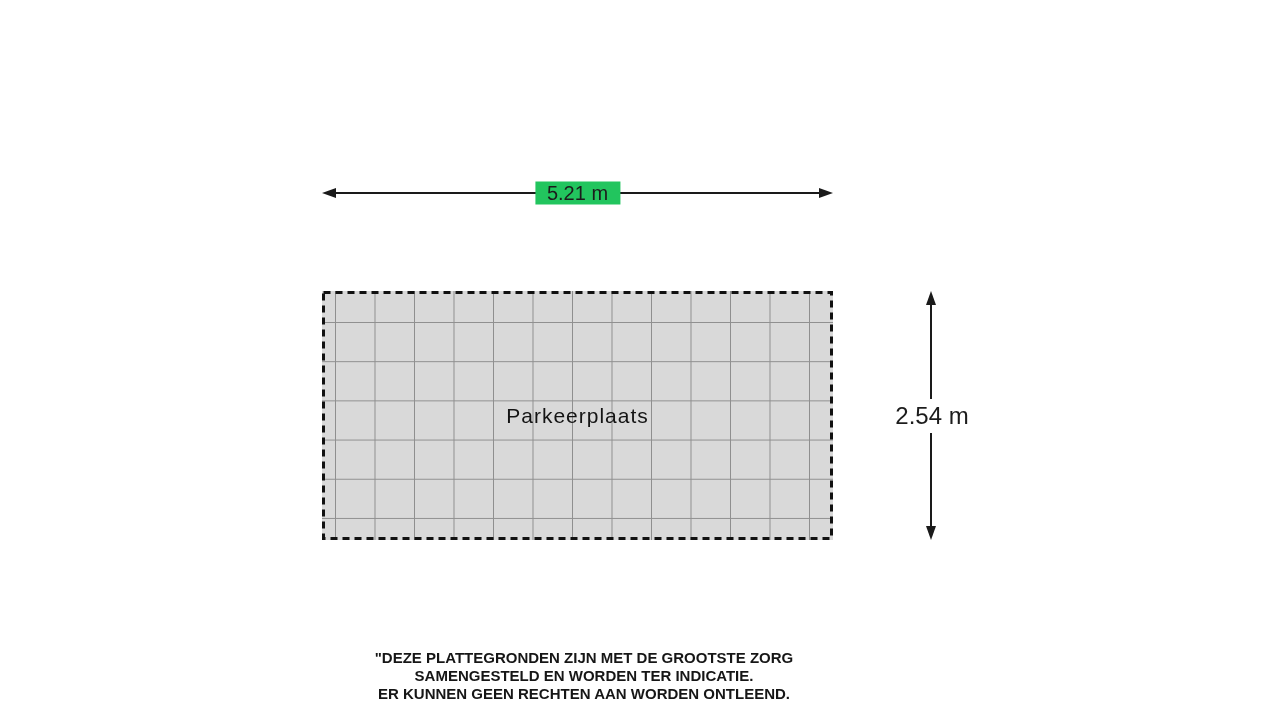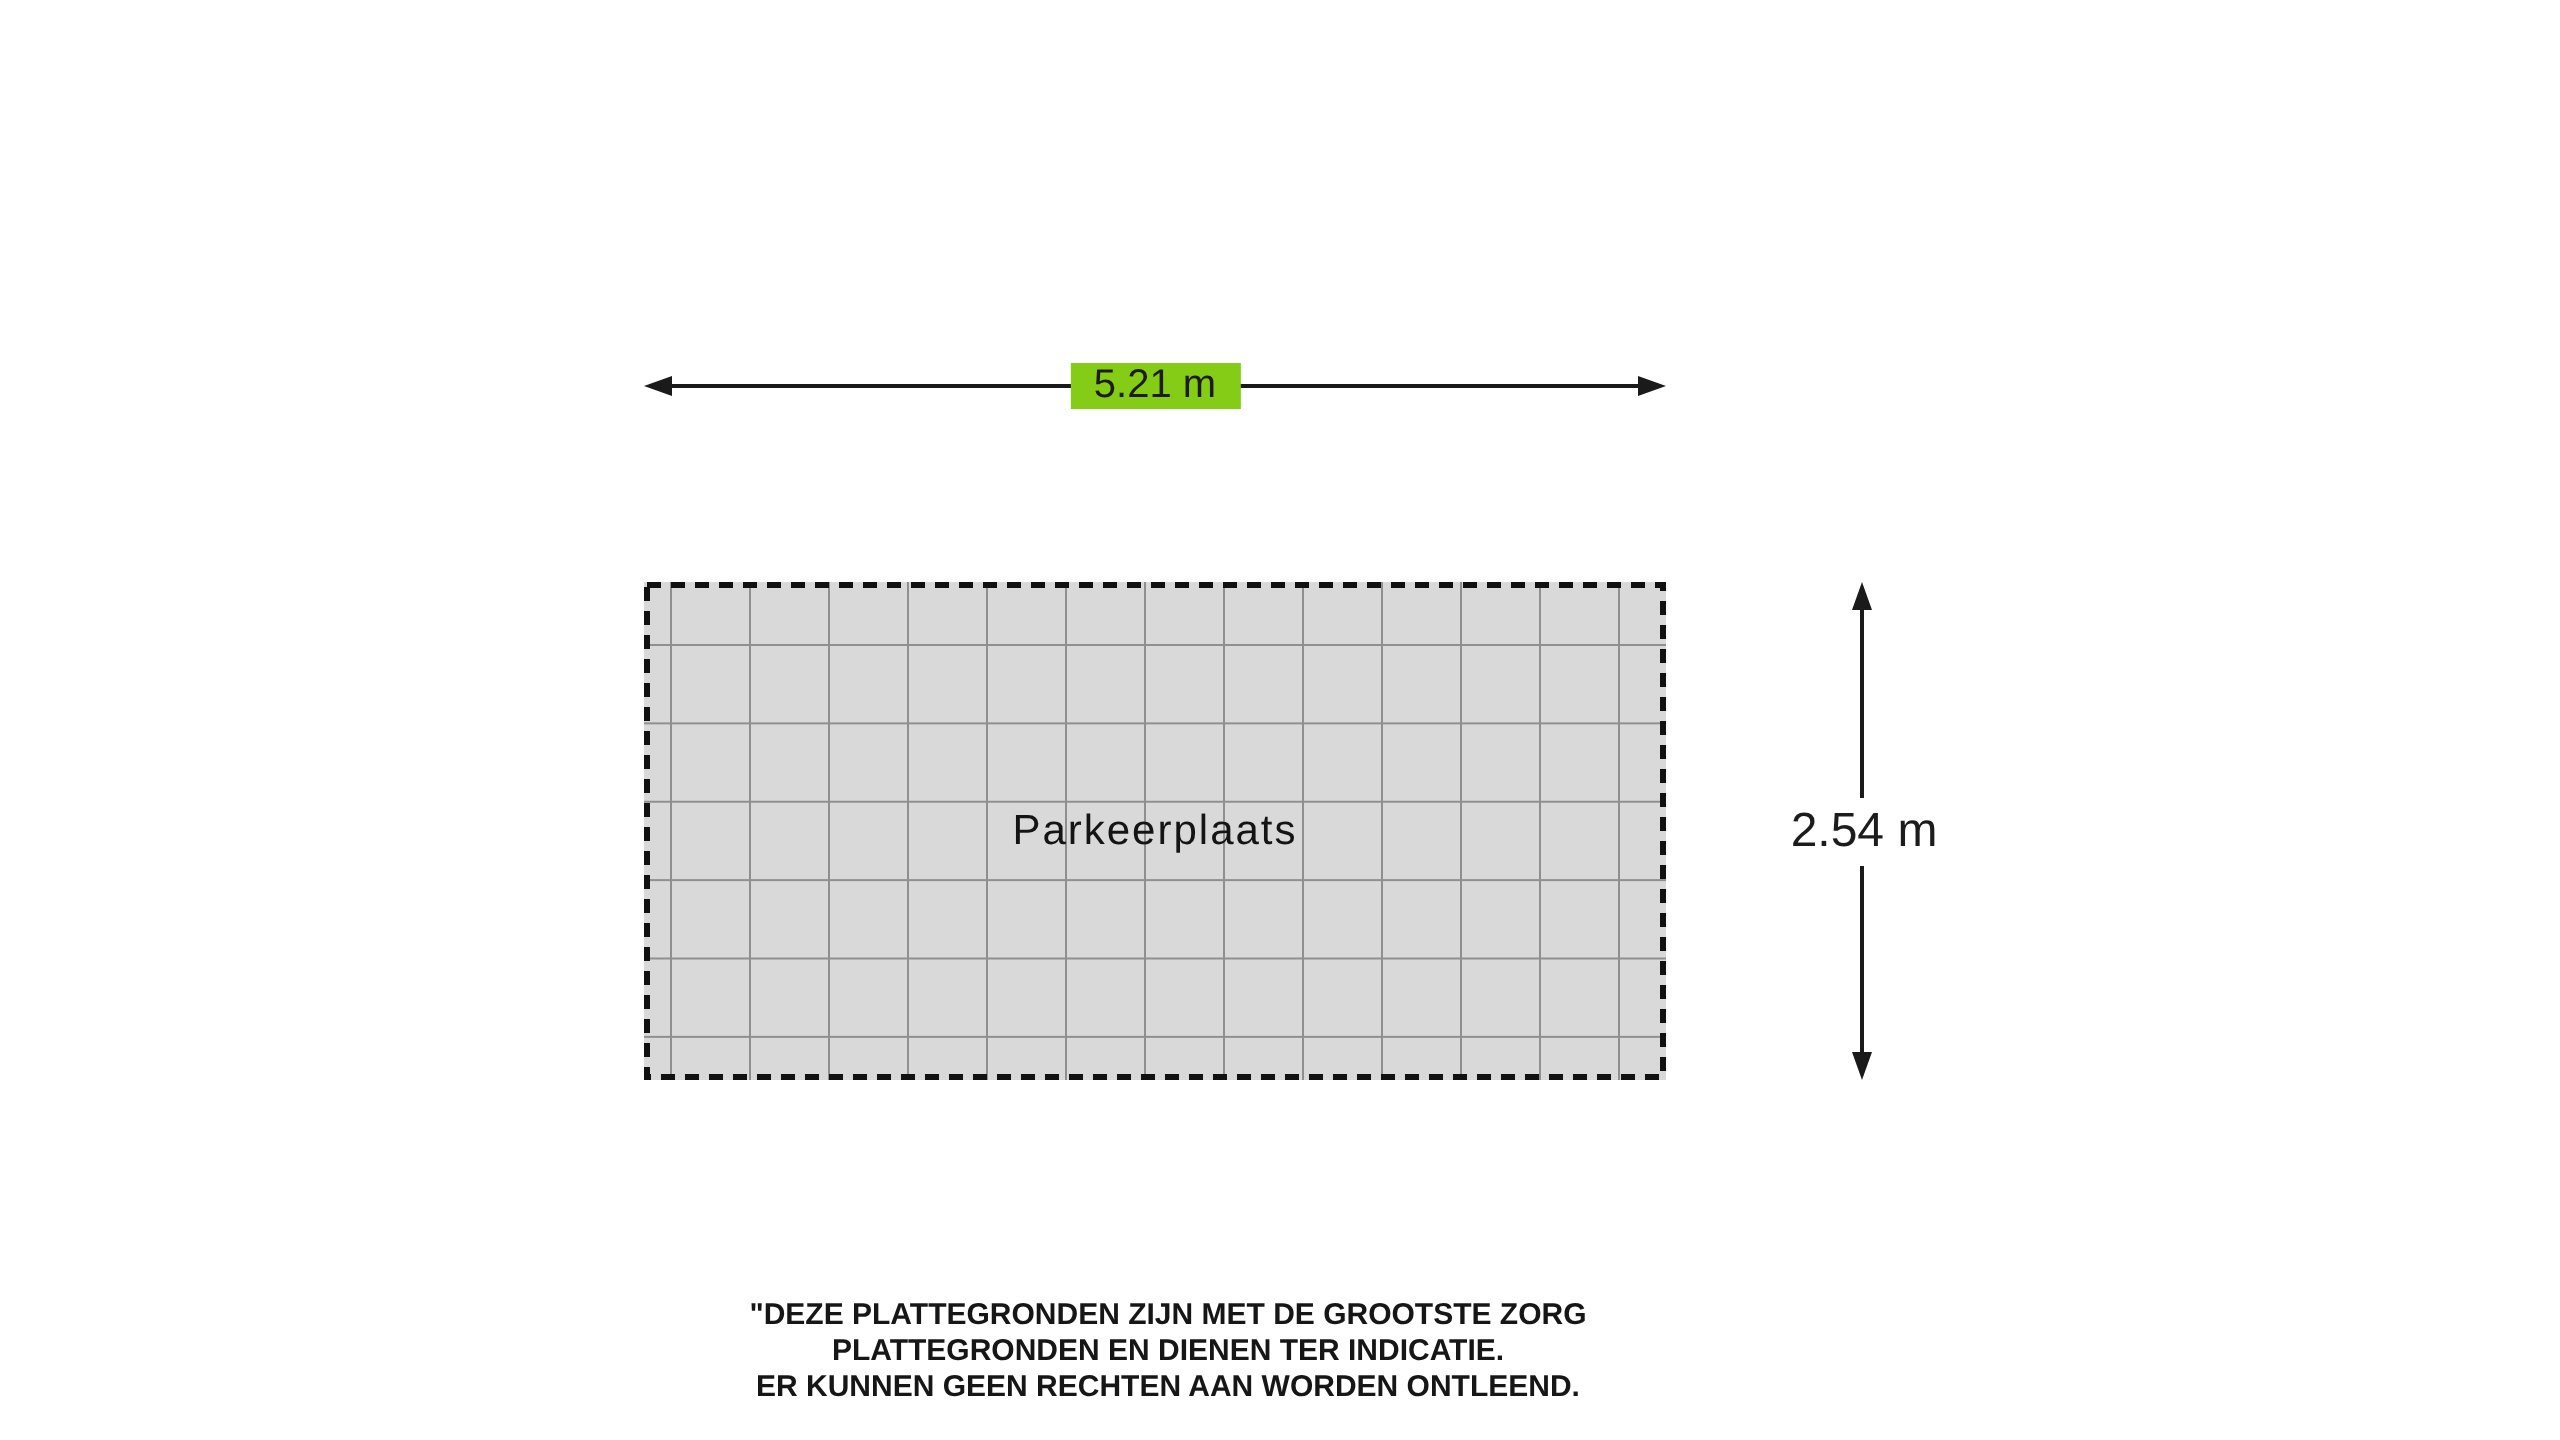"5.21 m" .dim-h .dim-label { background: #84cc16 -> #22c55e }
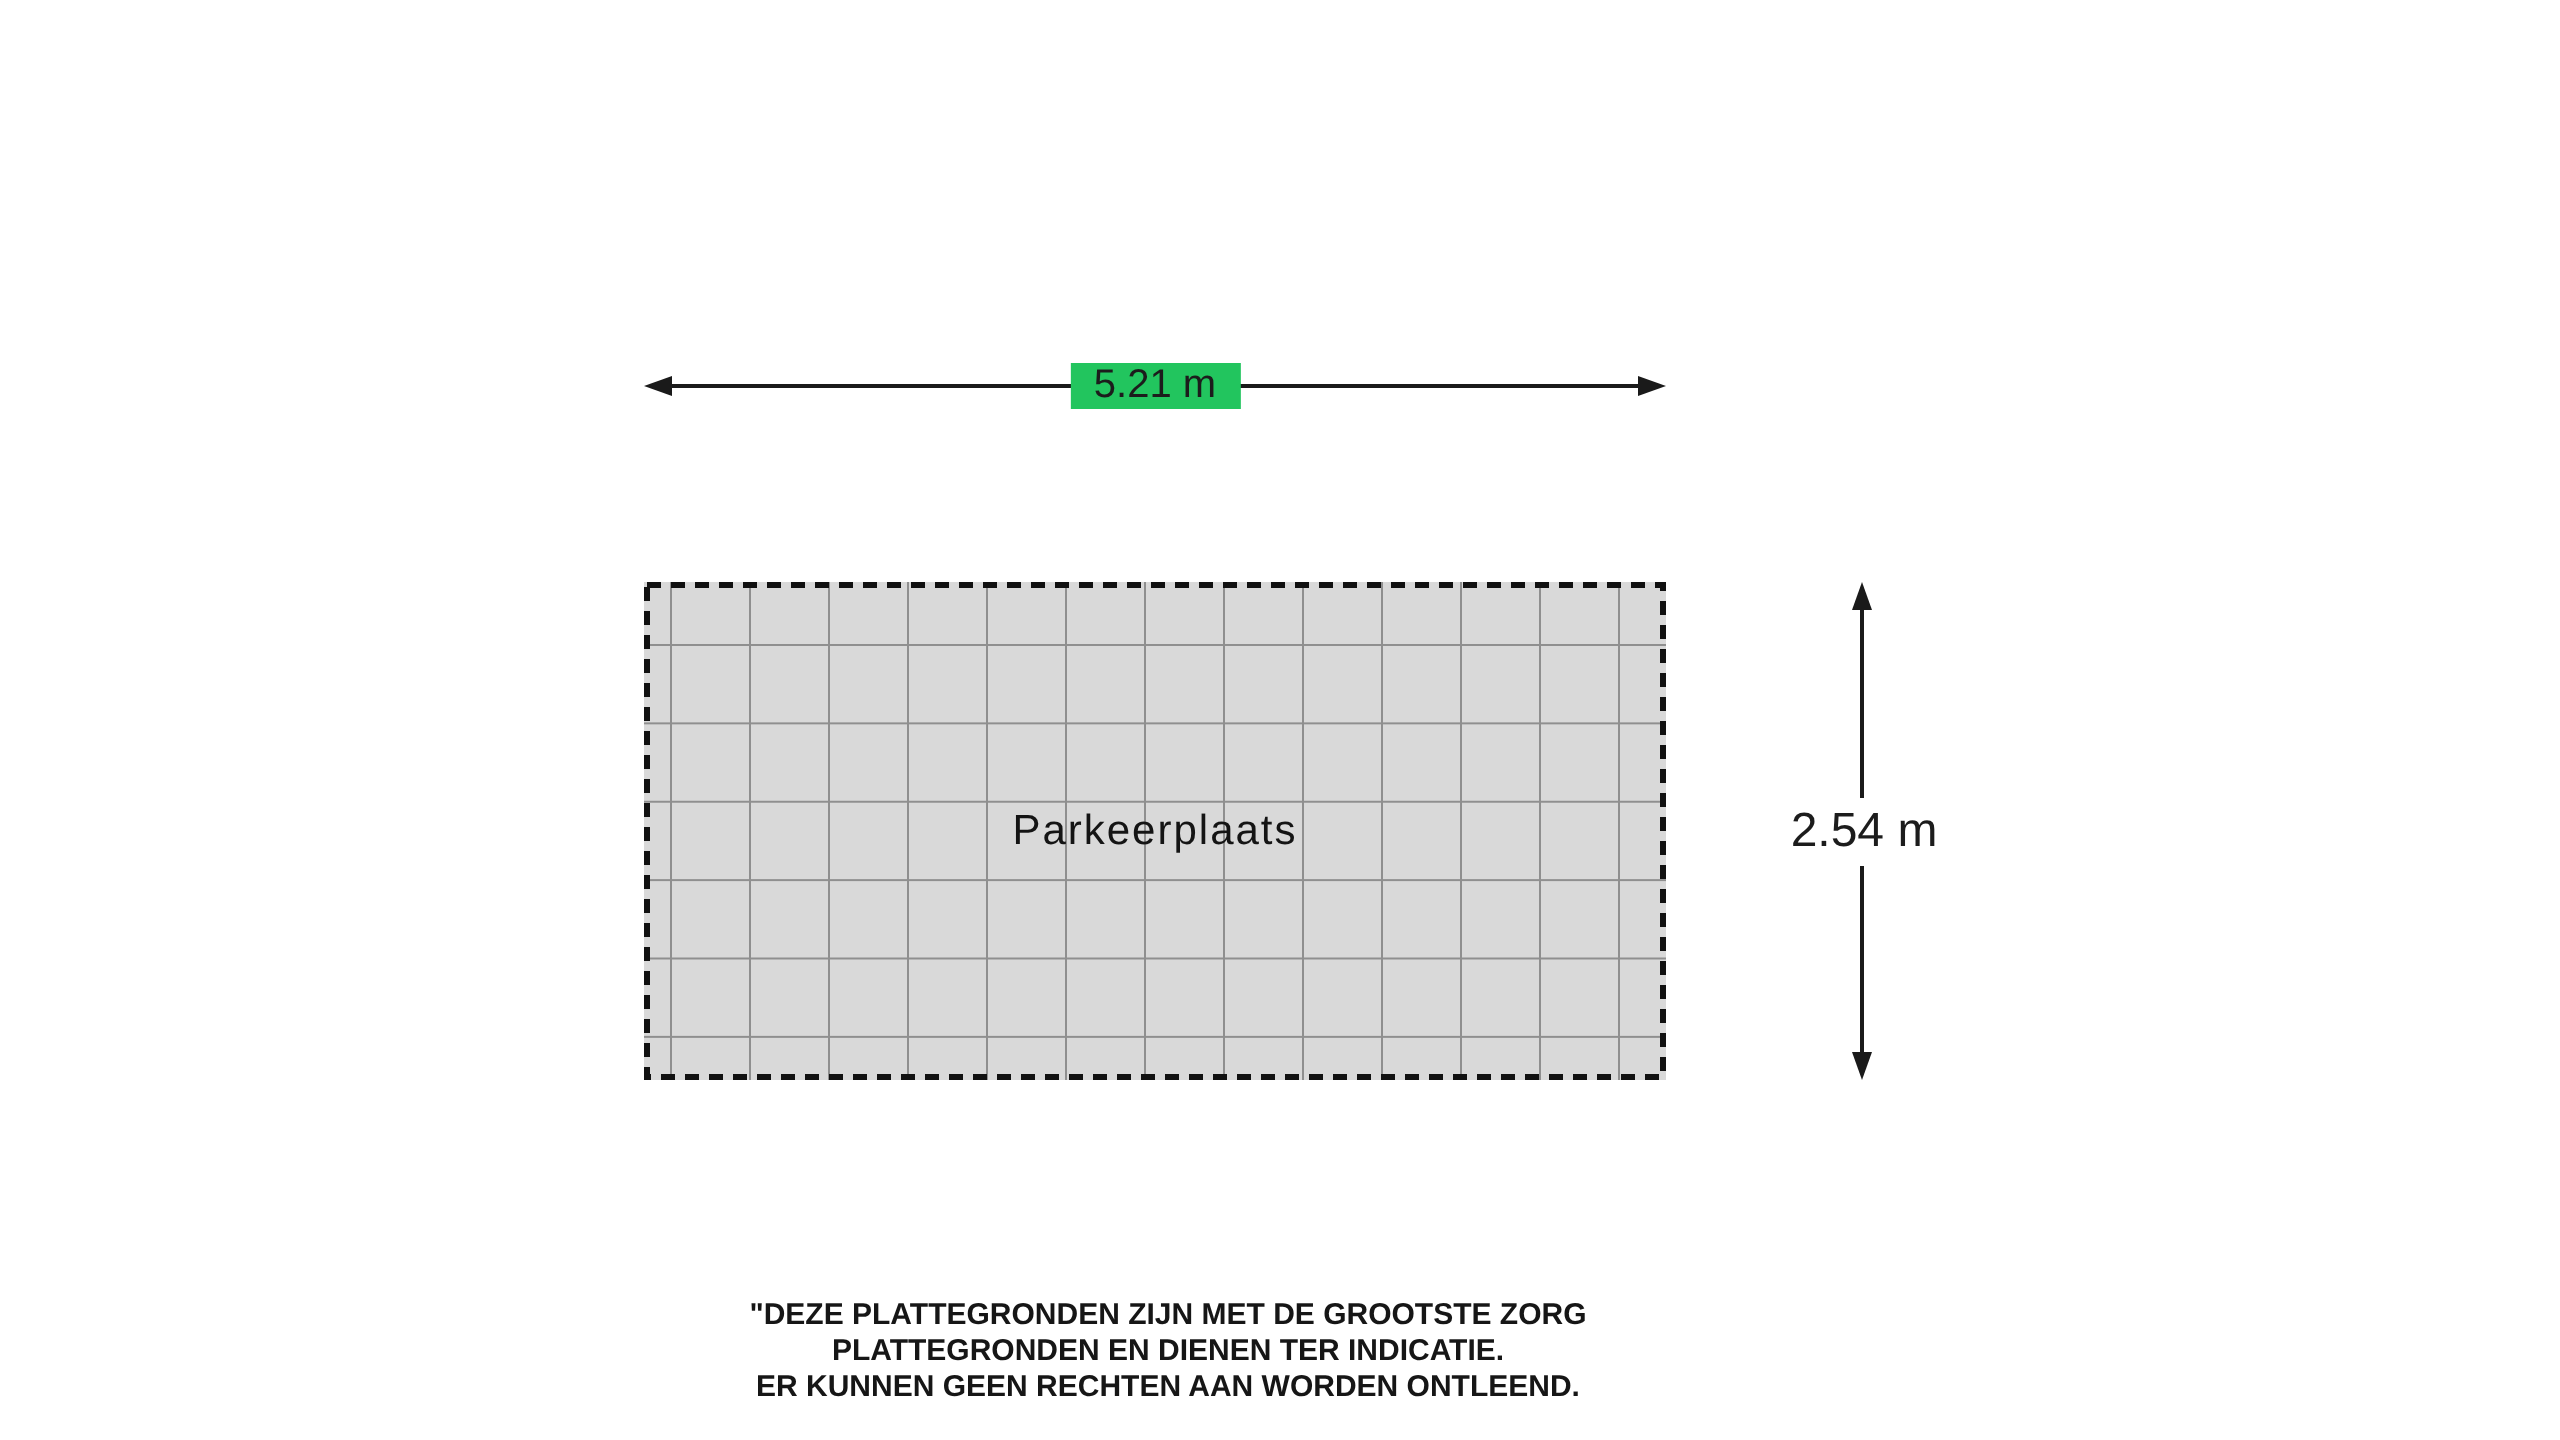"PLATTEGRONDEN EN DIENEN TER INDICATIE." div { text: PLATTEGRONDEN EN DIENEN -> SAMENGESTELD EN WORDEN }
